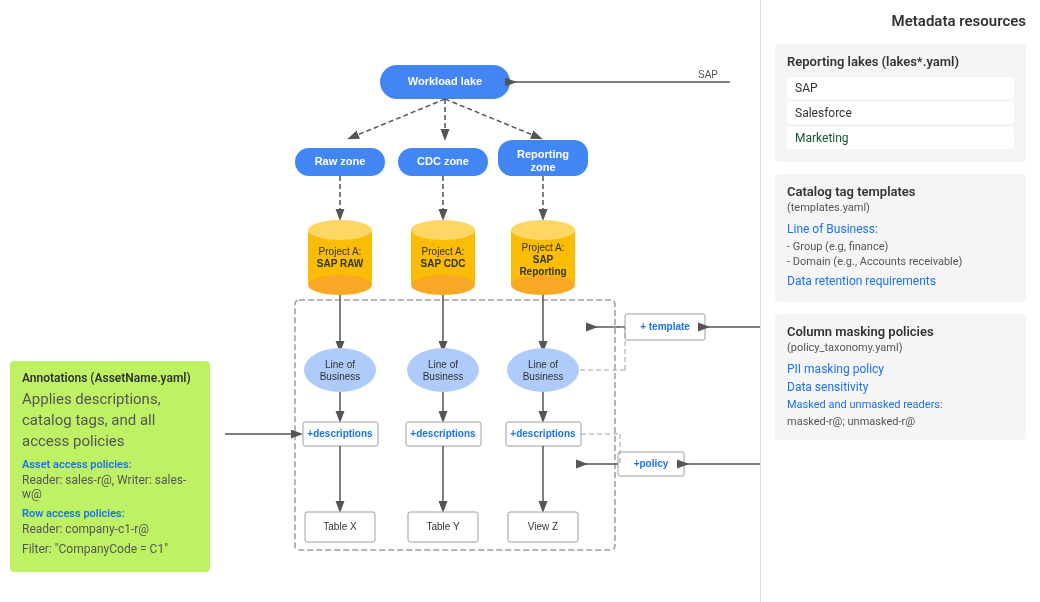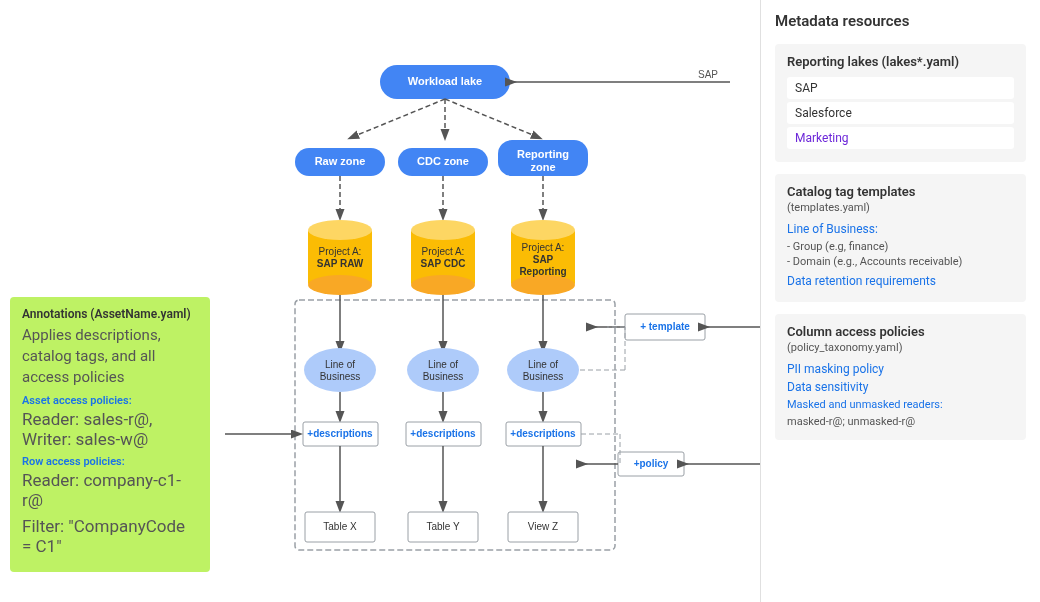"Metadata resources" .right-panel-title { text-align: left -> right }
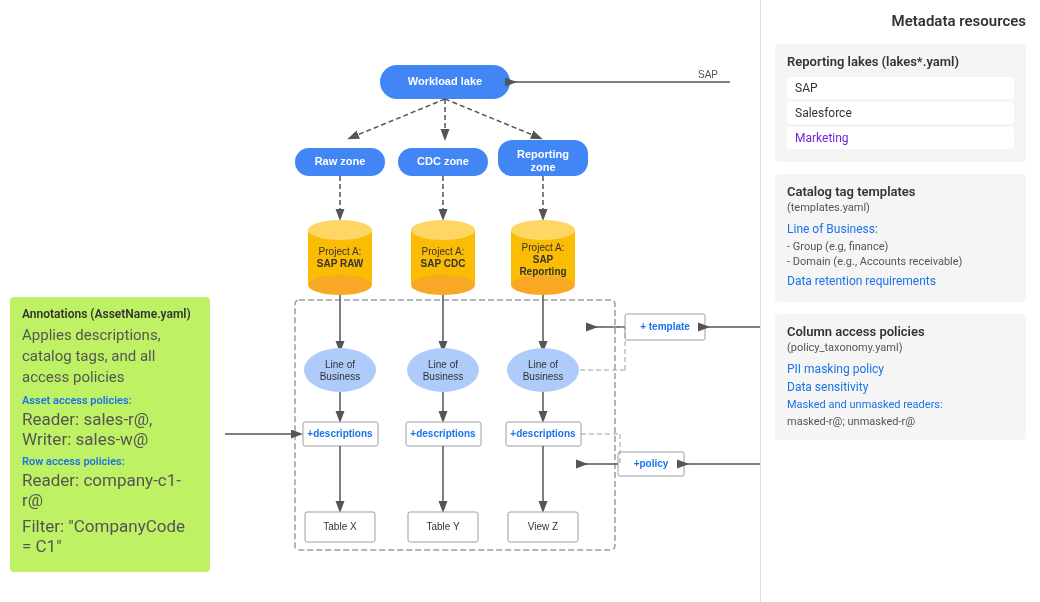"Marketing" .lake-item.marketing { color: #6d28d9 -> #14532d }
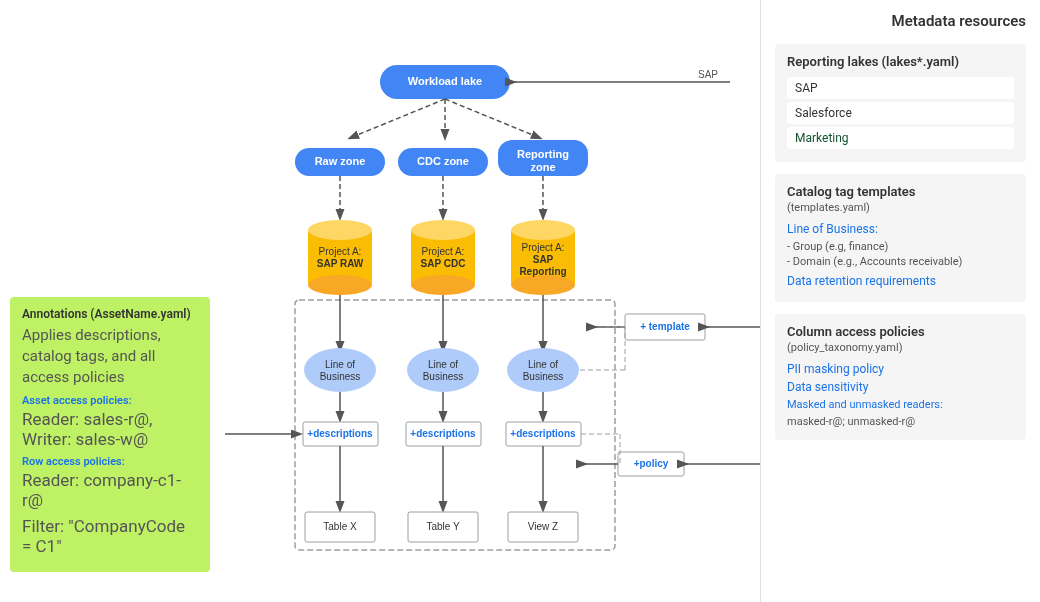"Column access policies" span { text: access -> masking }
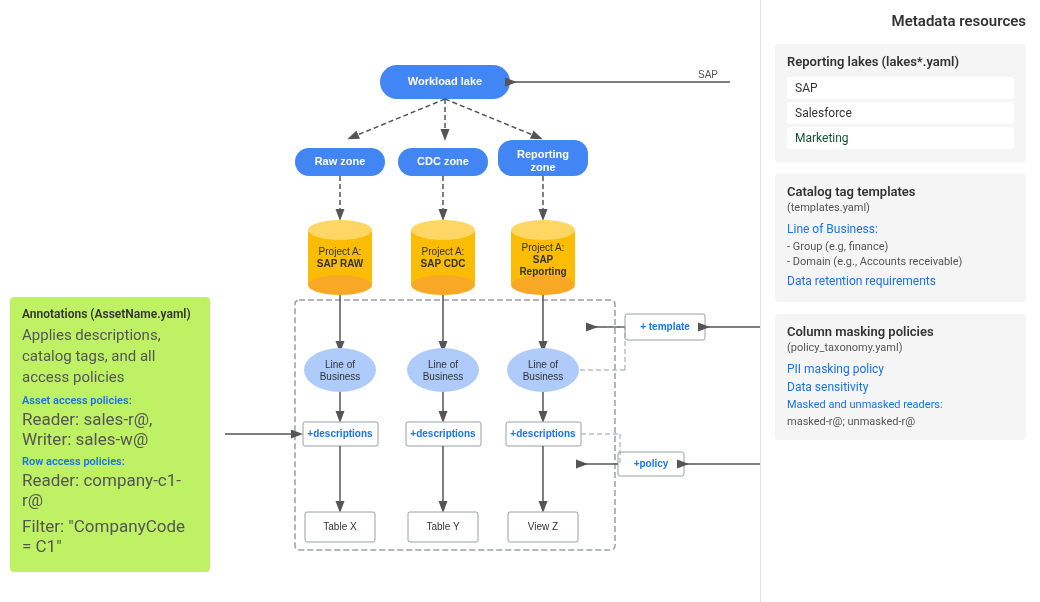"Reader: sales-r@, Writer: sales-w@" .annotation-value { font-size: 17px -> 12px }
